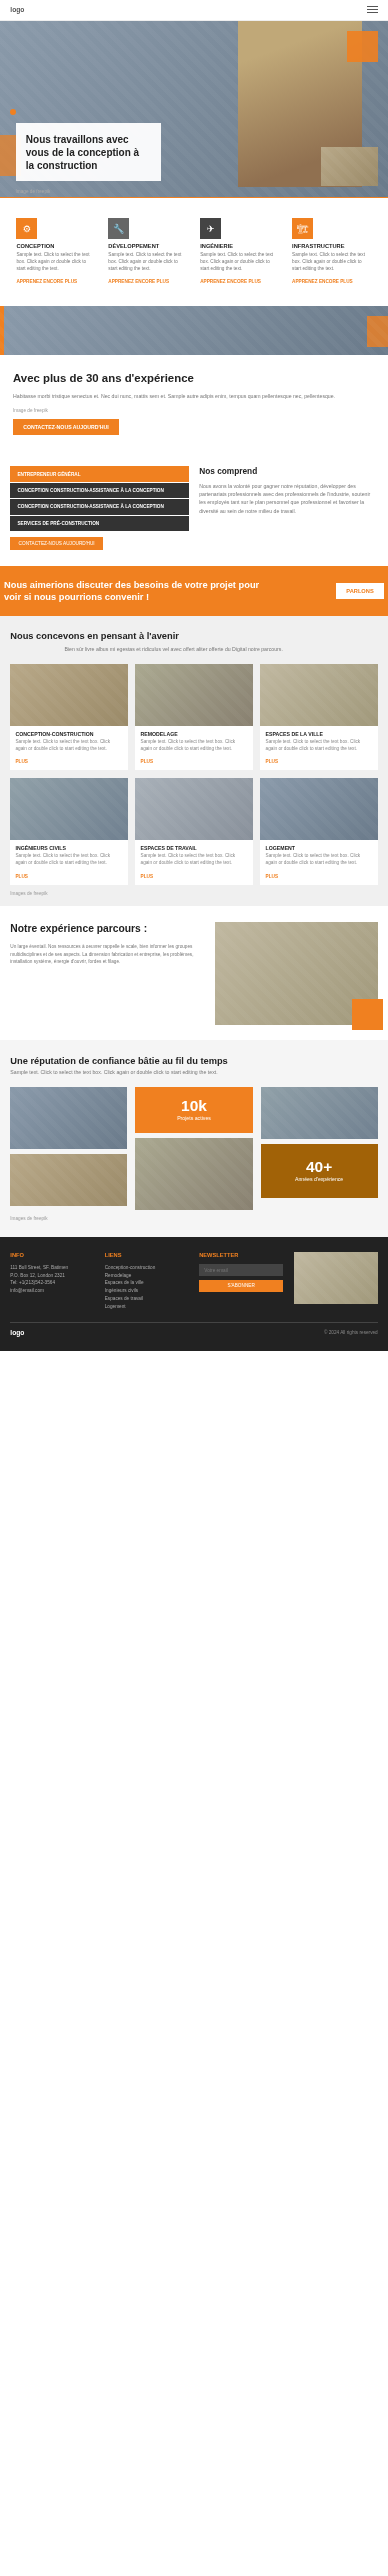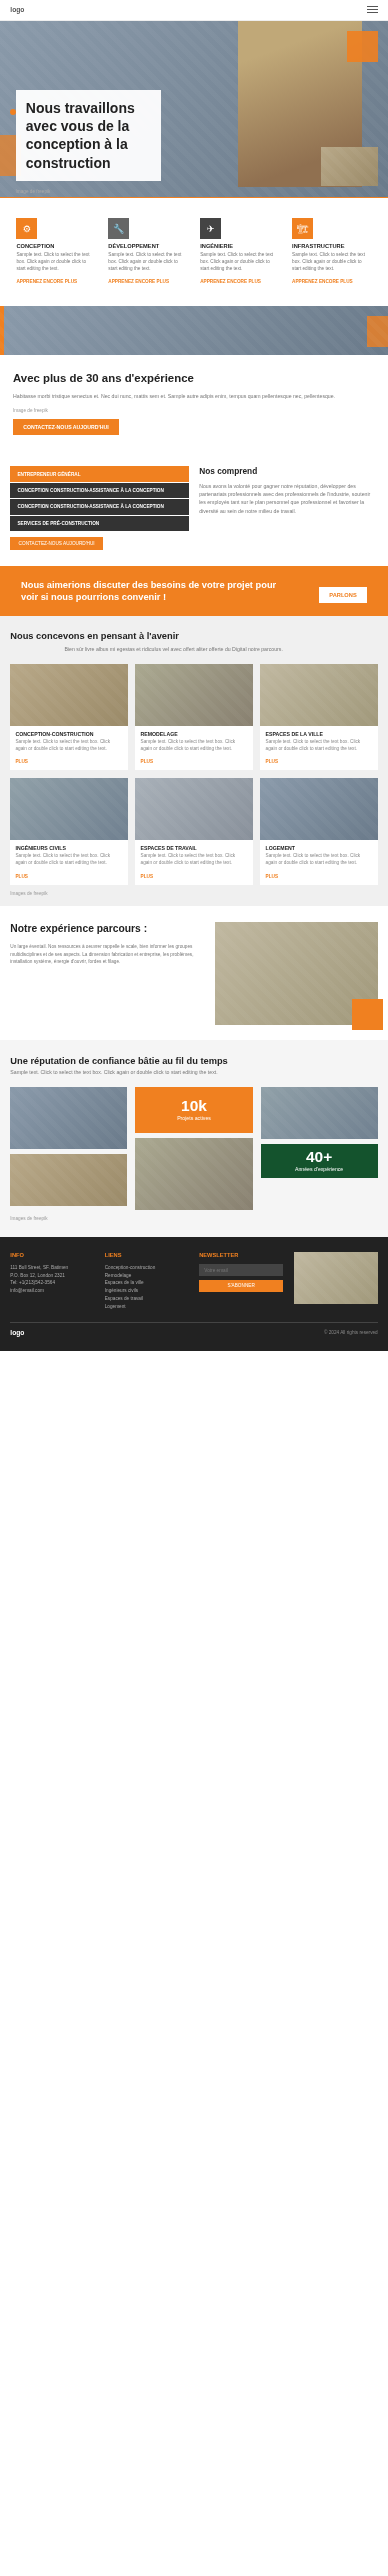"Nous travaillons avec vous de" .hero-text-box h1 { font-size: 14px -> 10px }
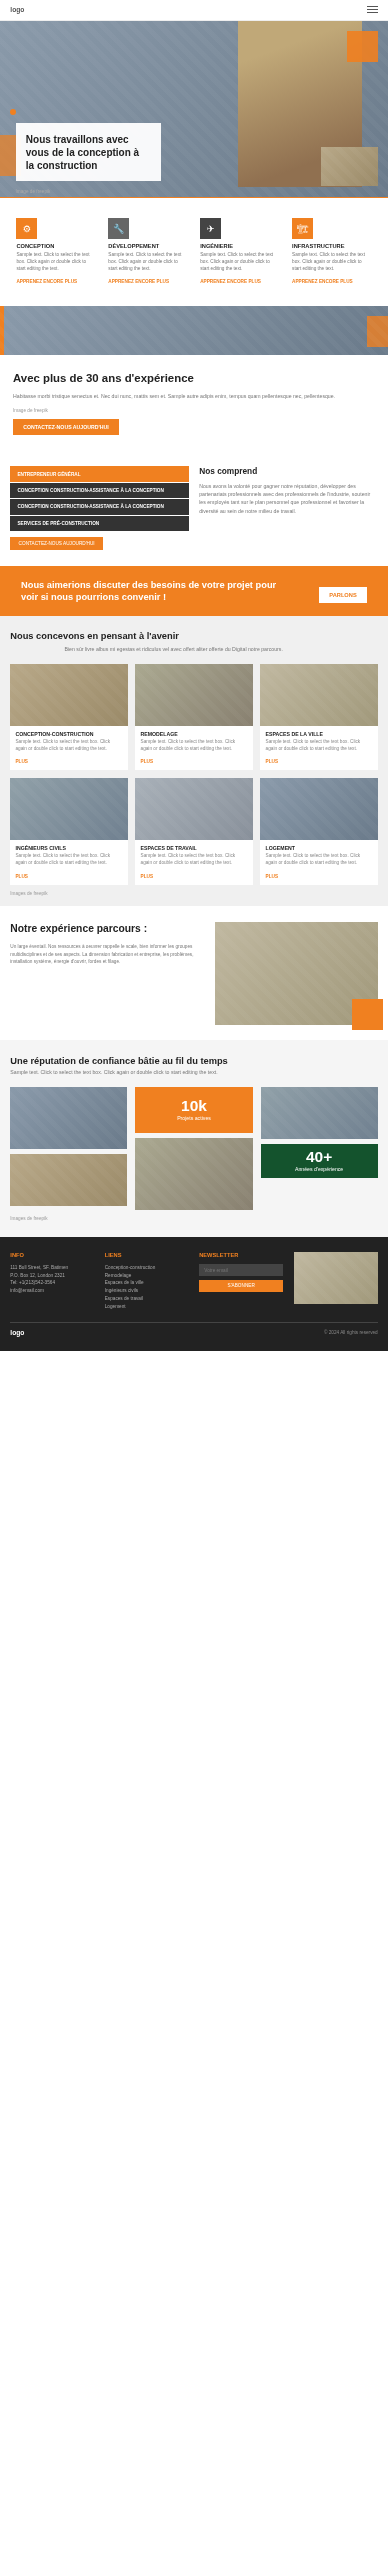"Nous aimerions discuter des besoins" .cta-banner { align-items: flex-end -> center; padding: 13px 21px -> 13px 4px }
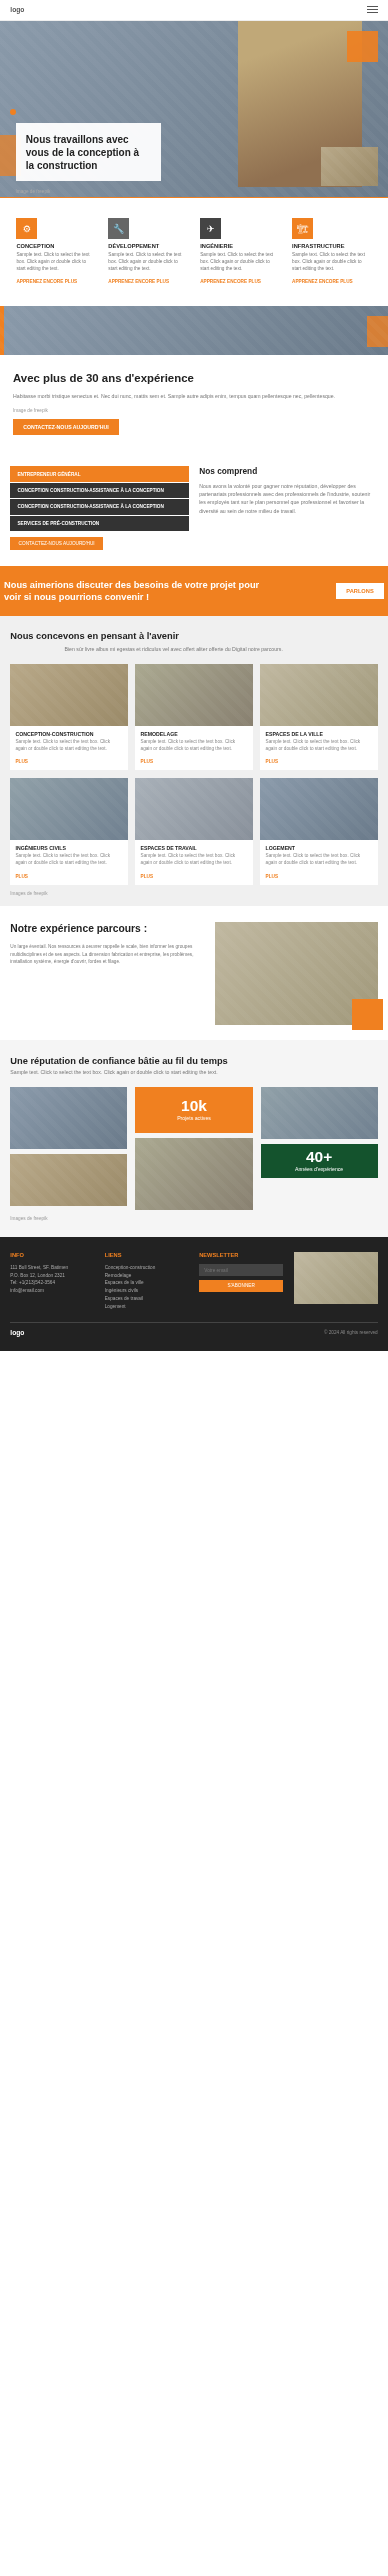"40+" .rep-stat2 { background: #14532d -> #a16207; padding: 4px -> 14px }
